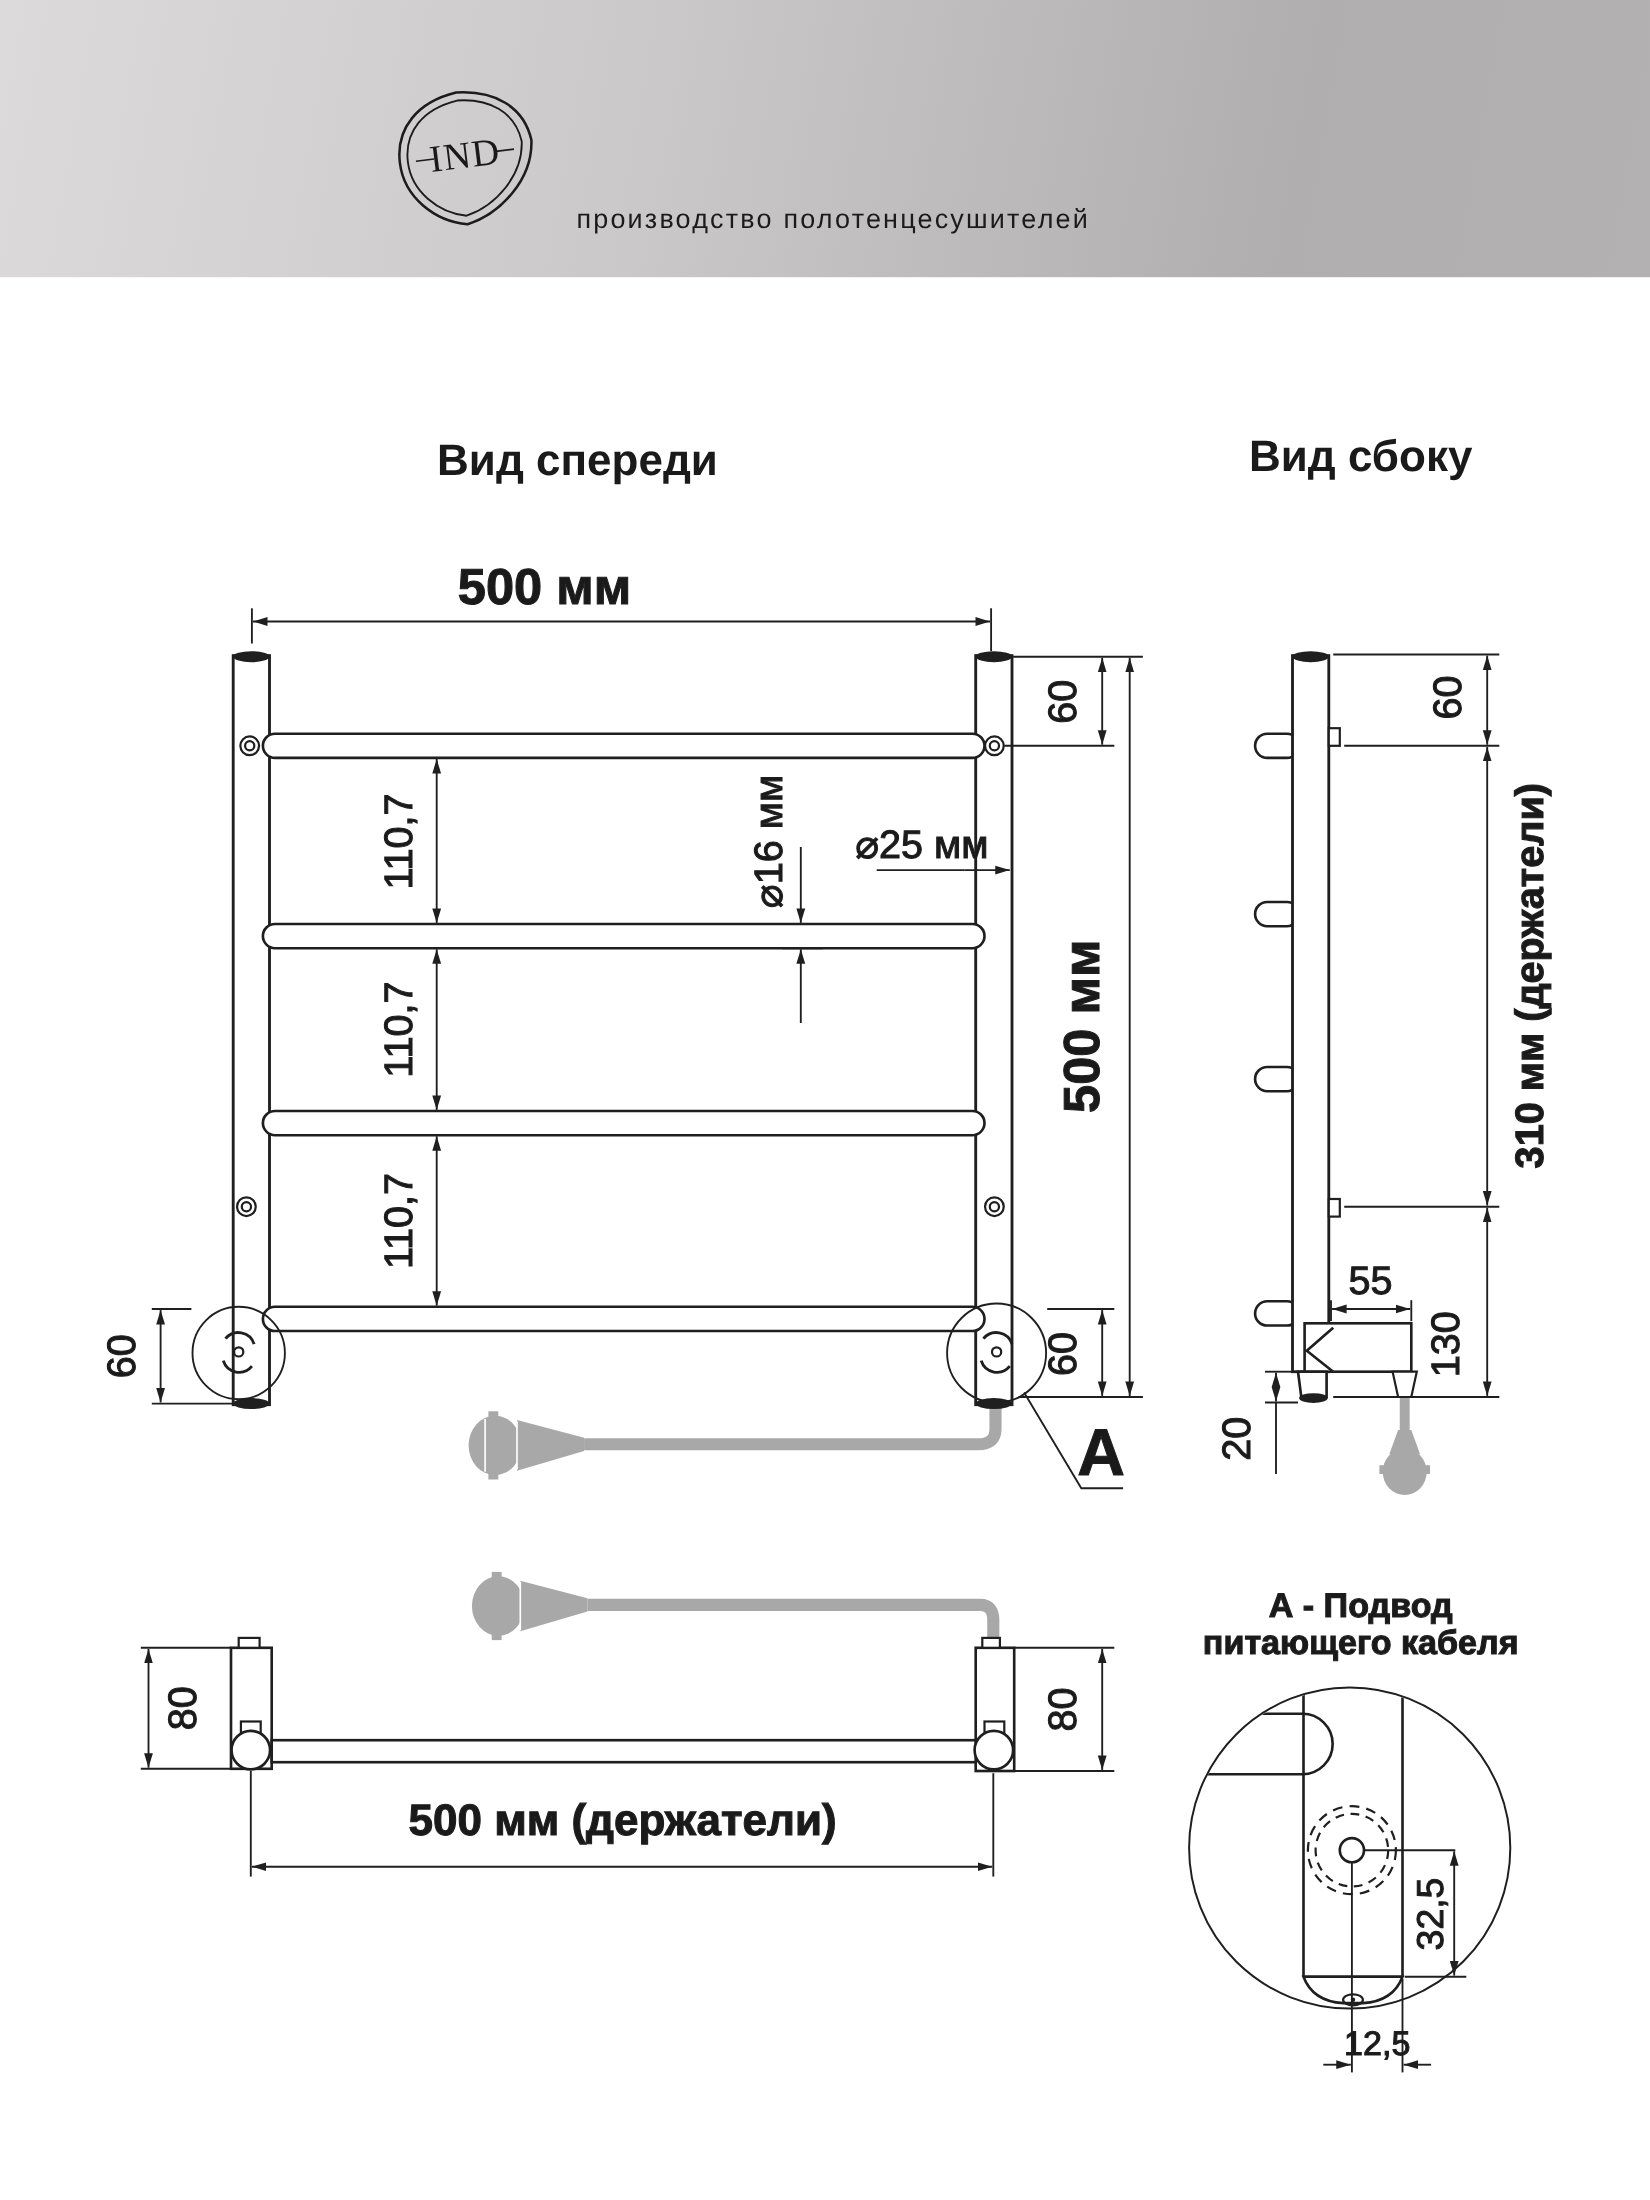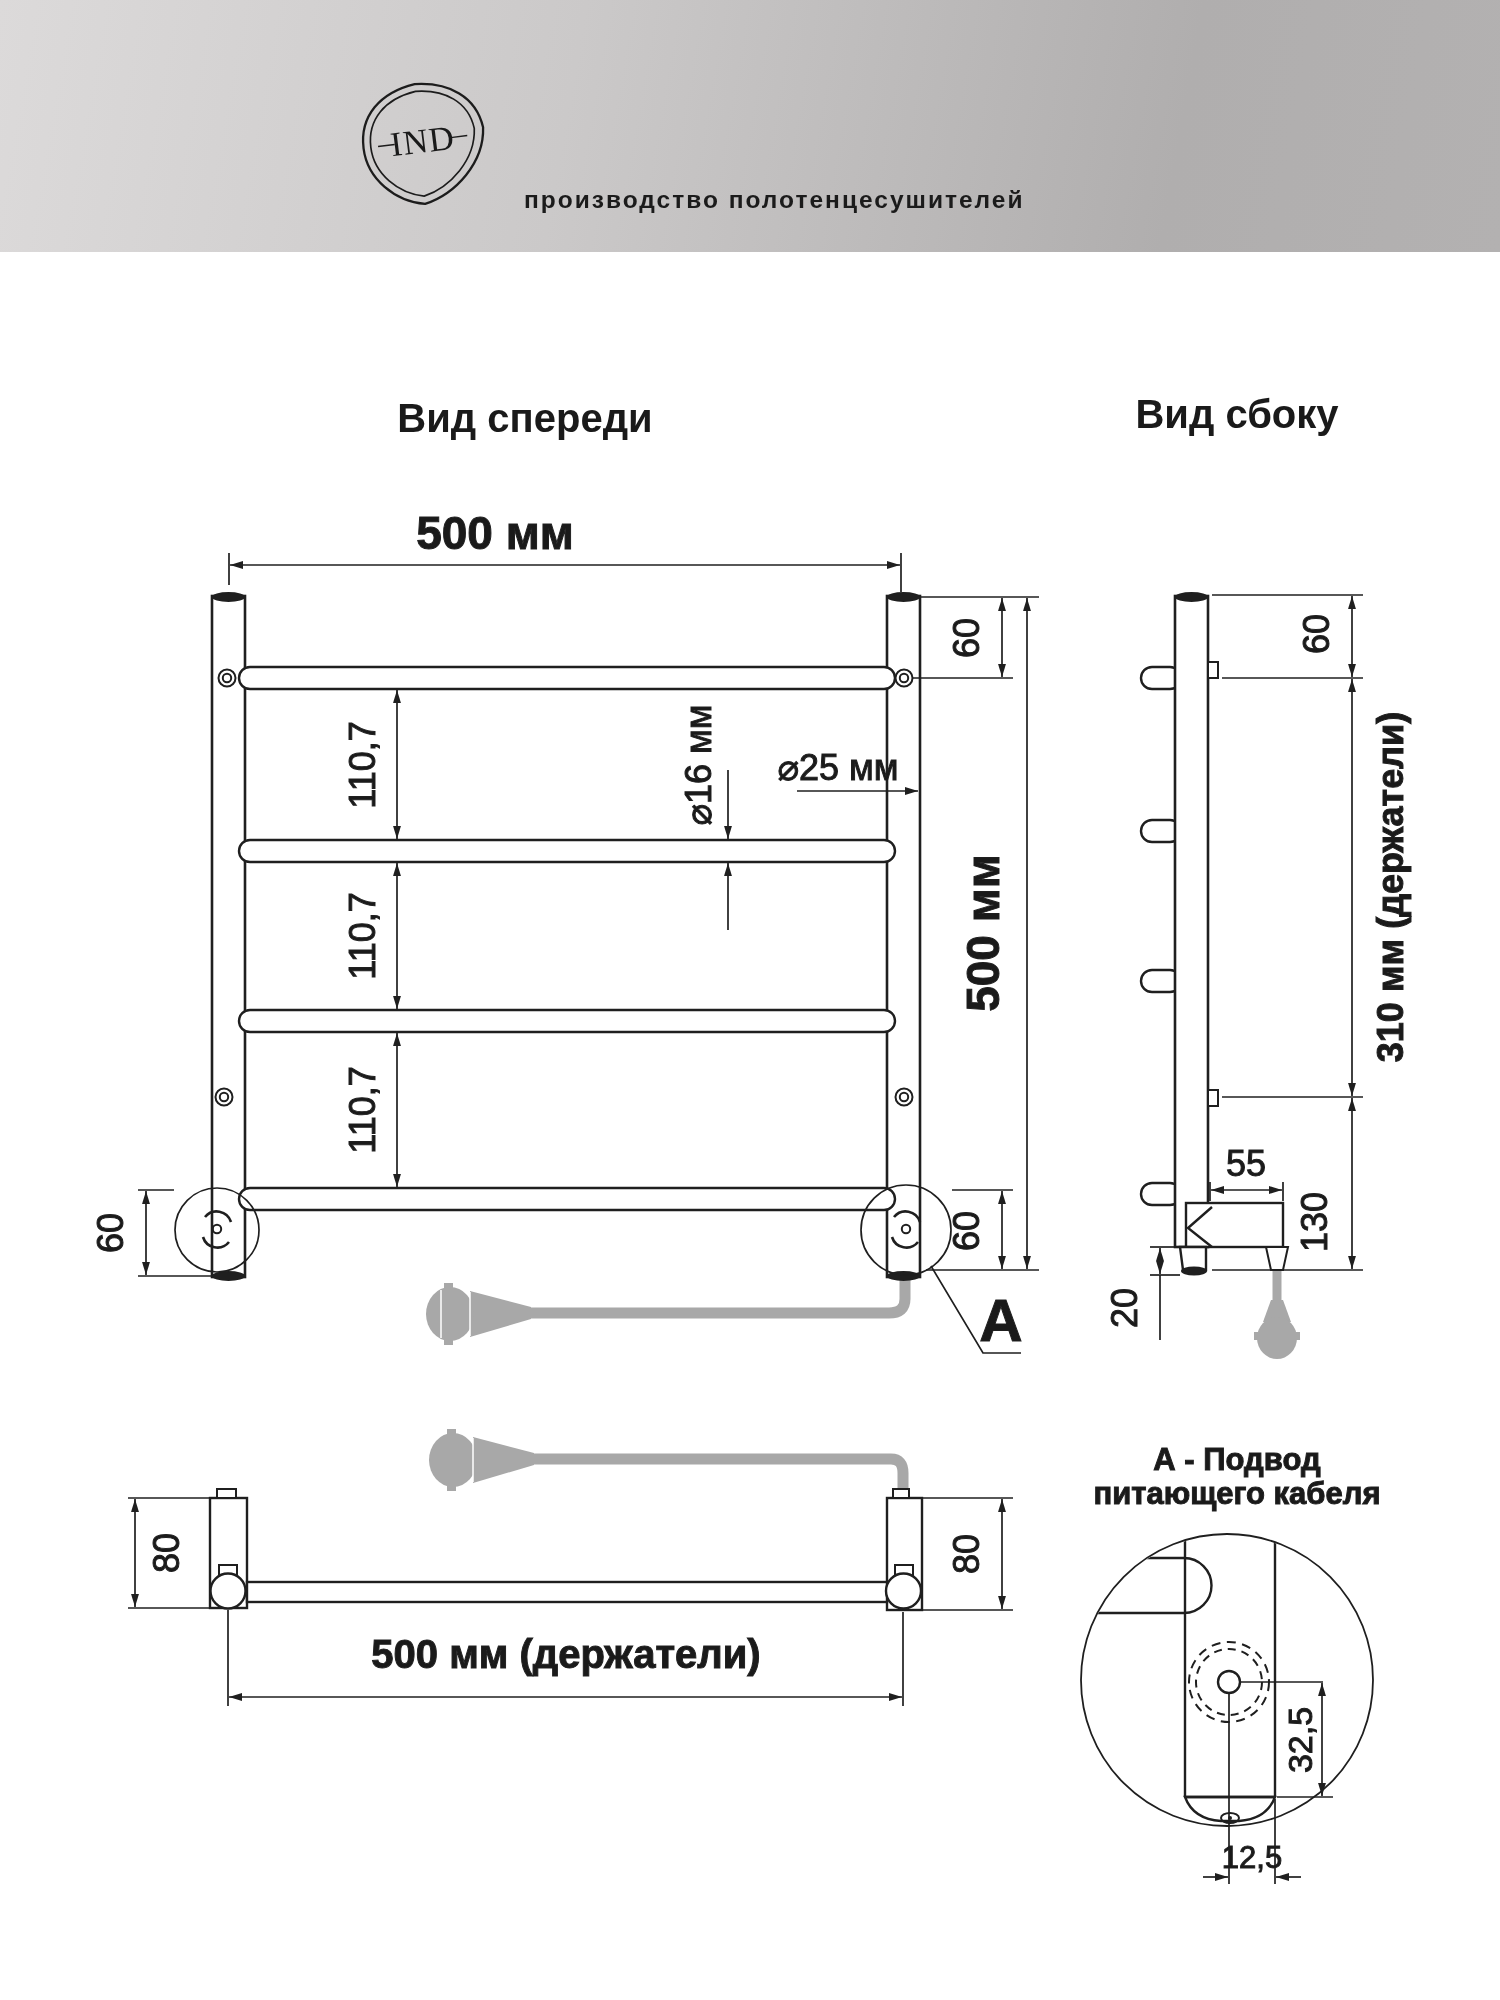"производство полотенцесушителей" .brand-sub { font-weight: 700 -> 400 }
